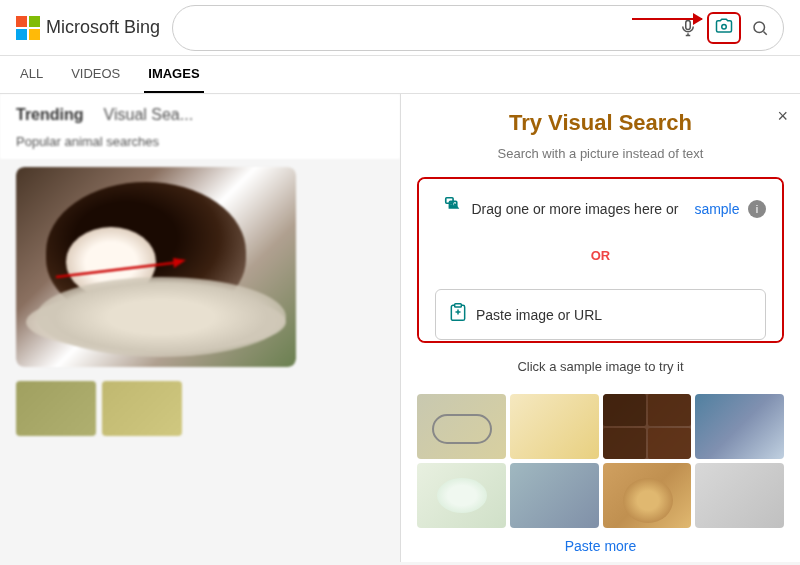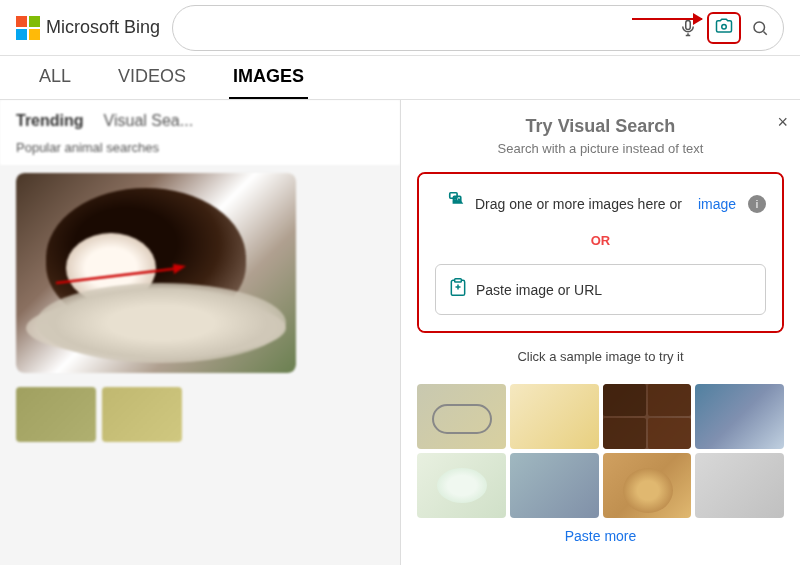"ALL" .nav-tab { font-size: 18px -> 13px; margin-left: 19px -> none }
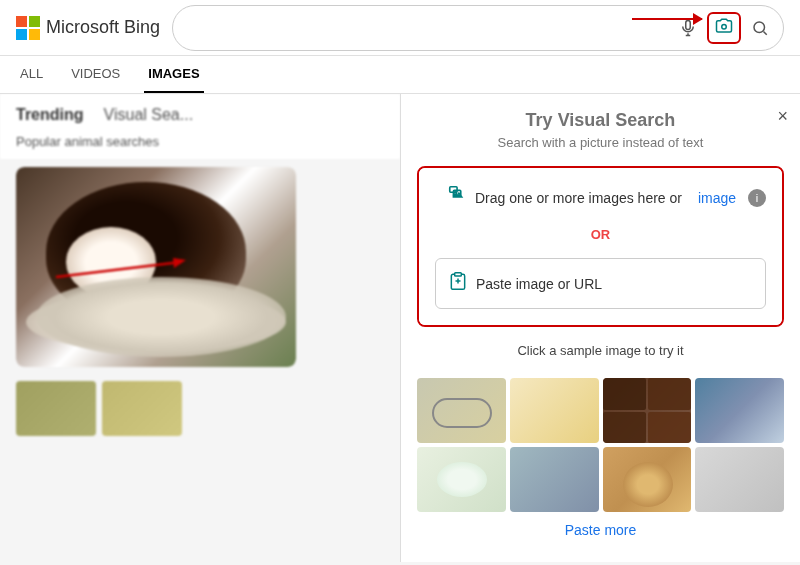"Try Visual Search" .popup-title { color: #737373 -> #a16207; font-size: 18px -> 22px }
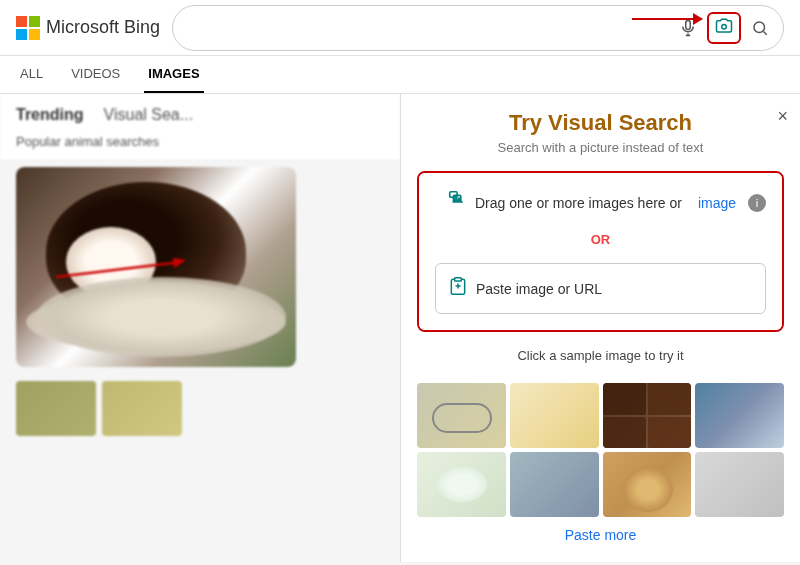"Search with a picture instead" .popup-subtitle { margin-top: 4px -> 10px }
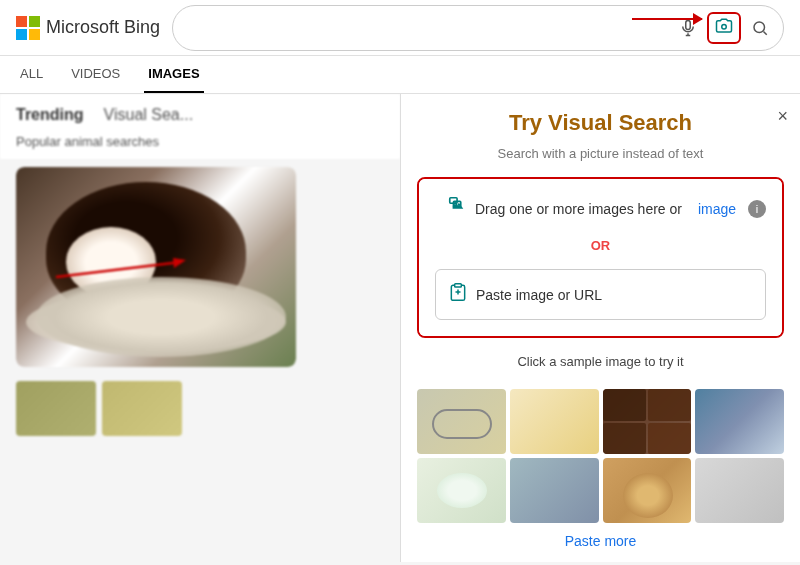"Drag one or more images" .drop-zone-inner { gap: 16px -> 26px }
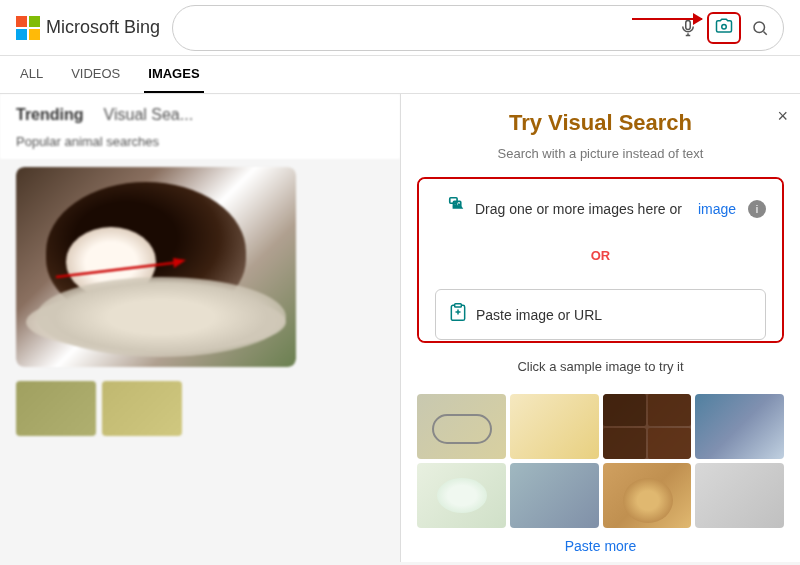"image" a.browse-link { text: image -> sample }
